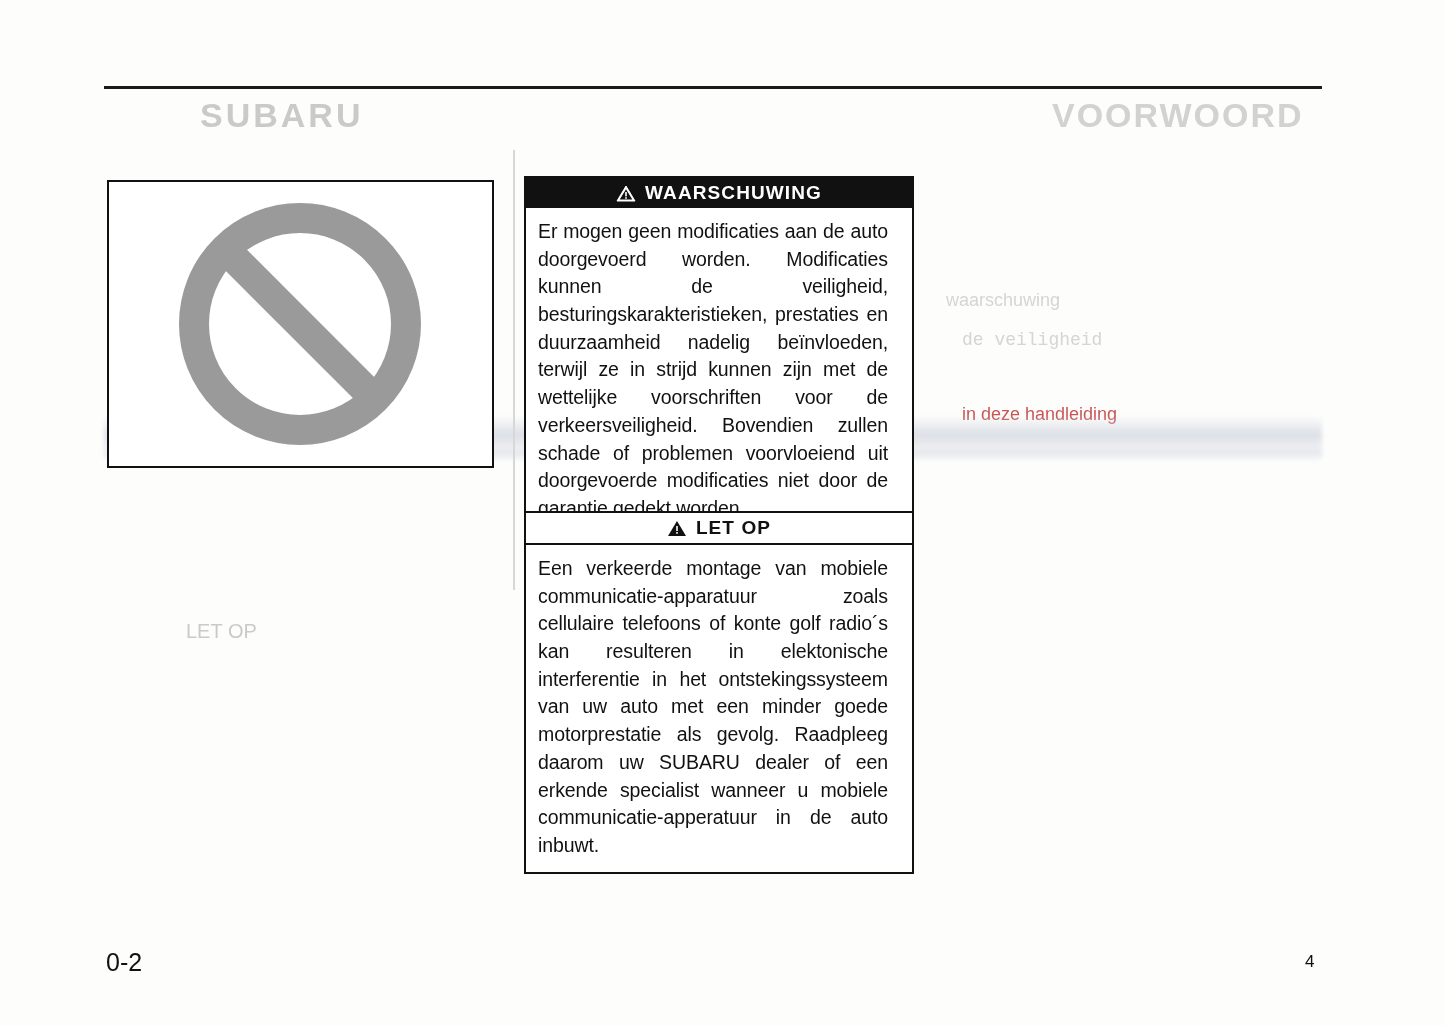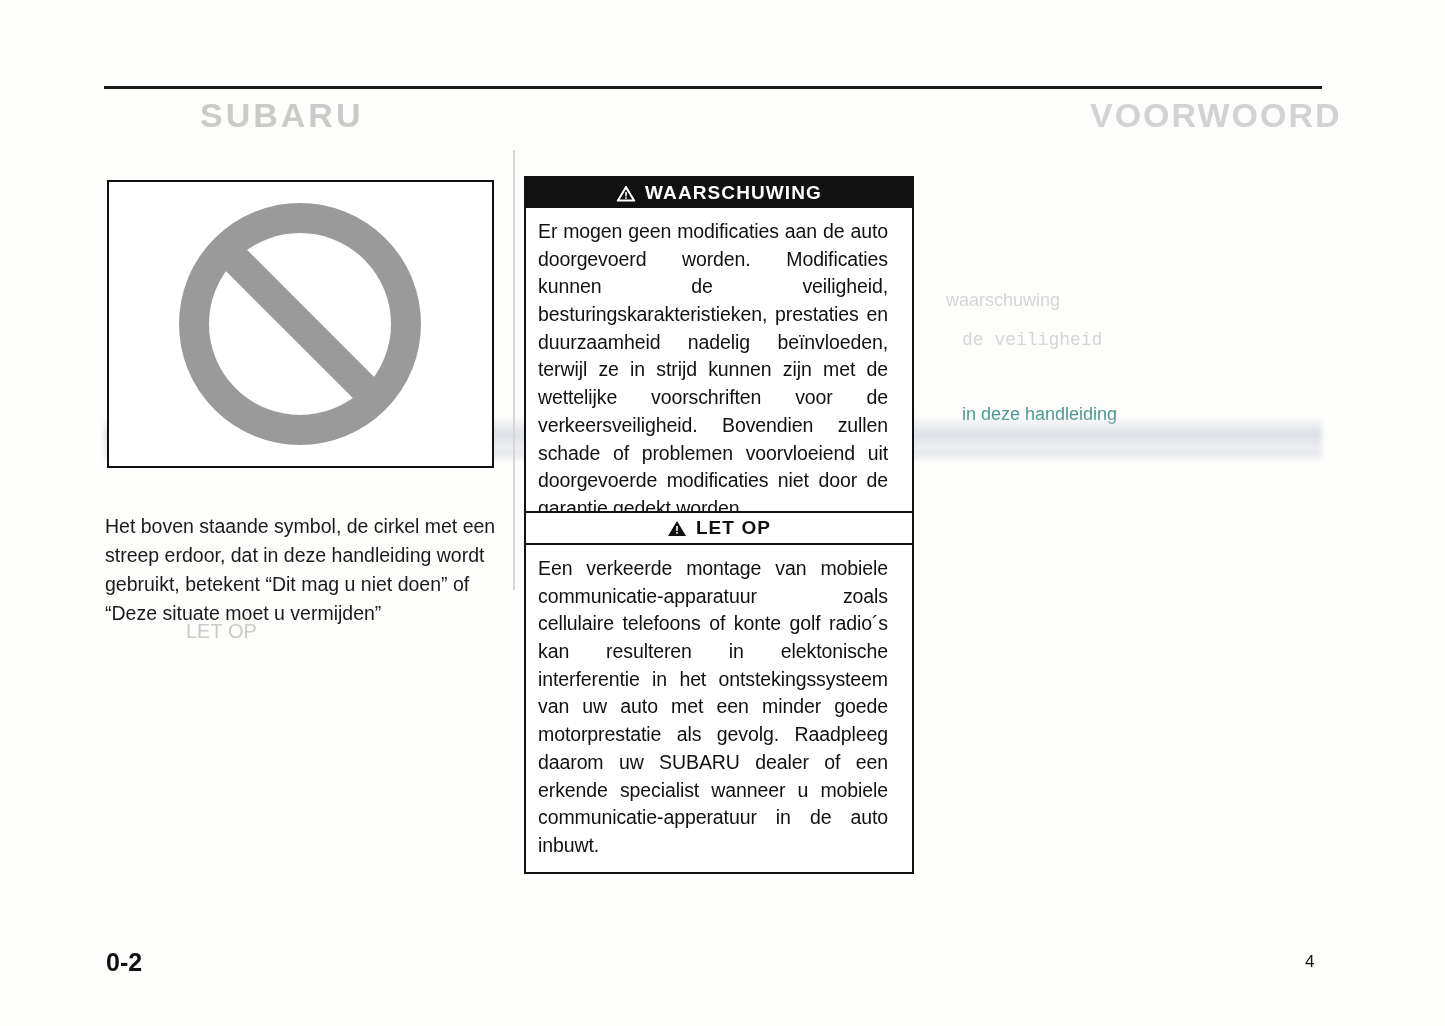"VOORWOORD" div.ghost { left: 1090px -> 1052px }
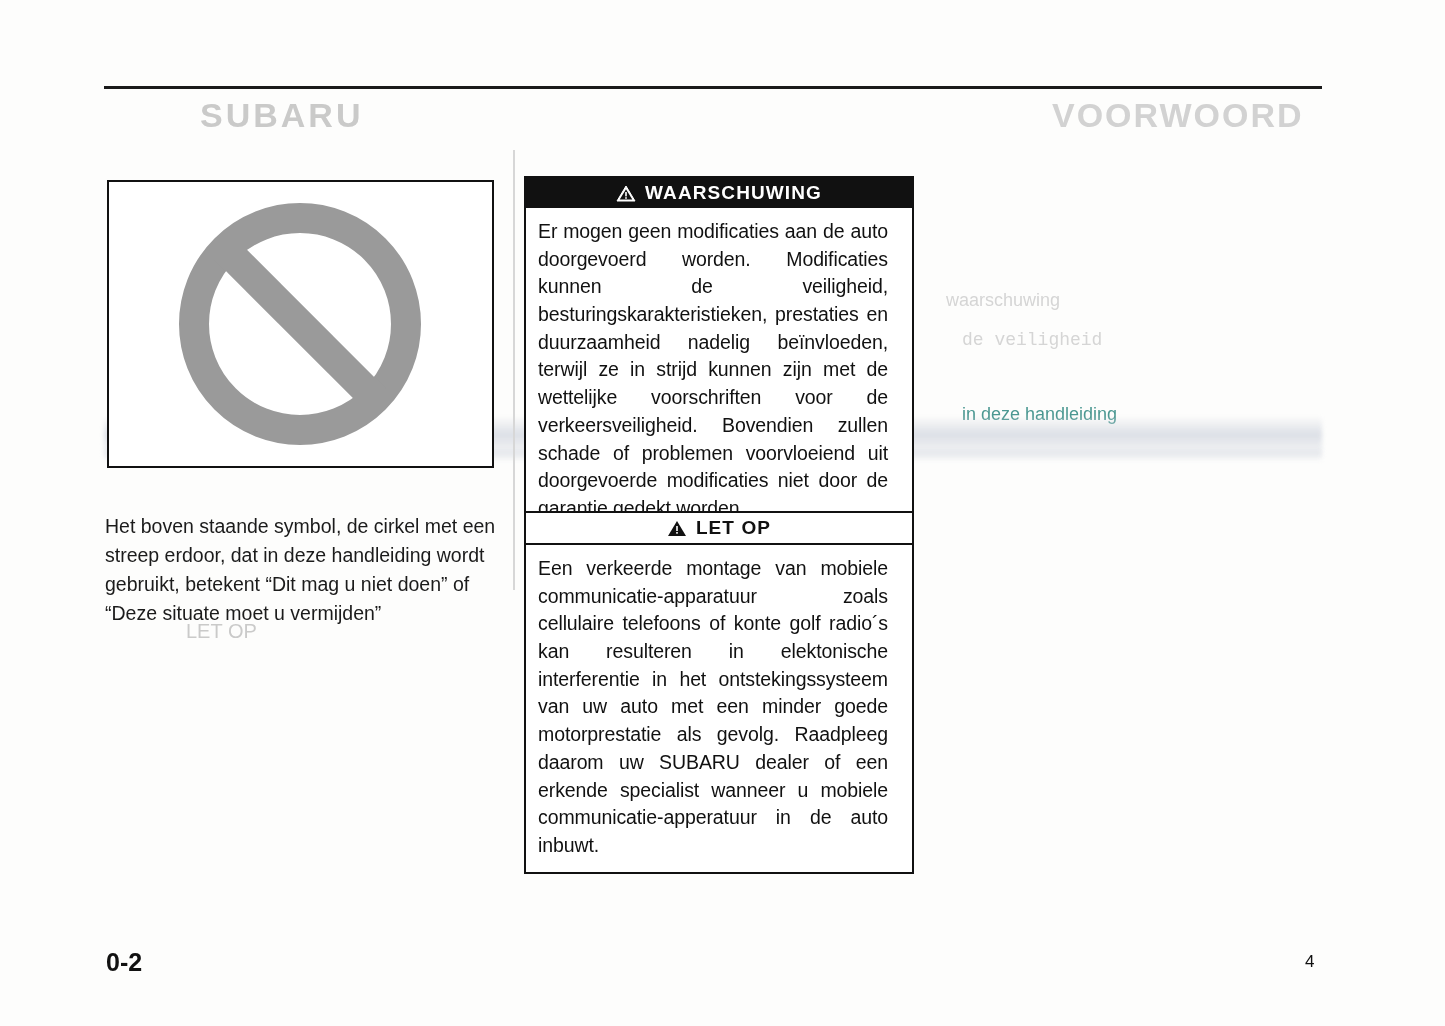"in deze handleiding" div.ghost { color: #0f766e -> #b91c1c }
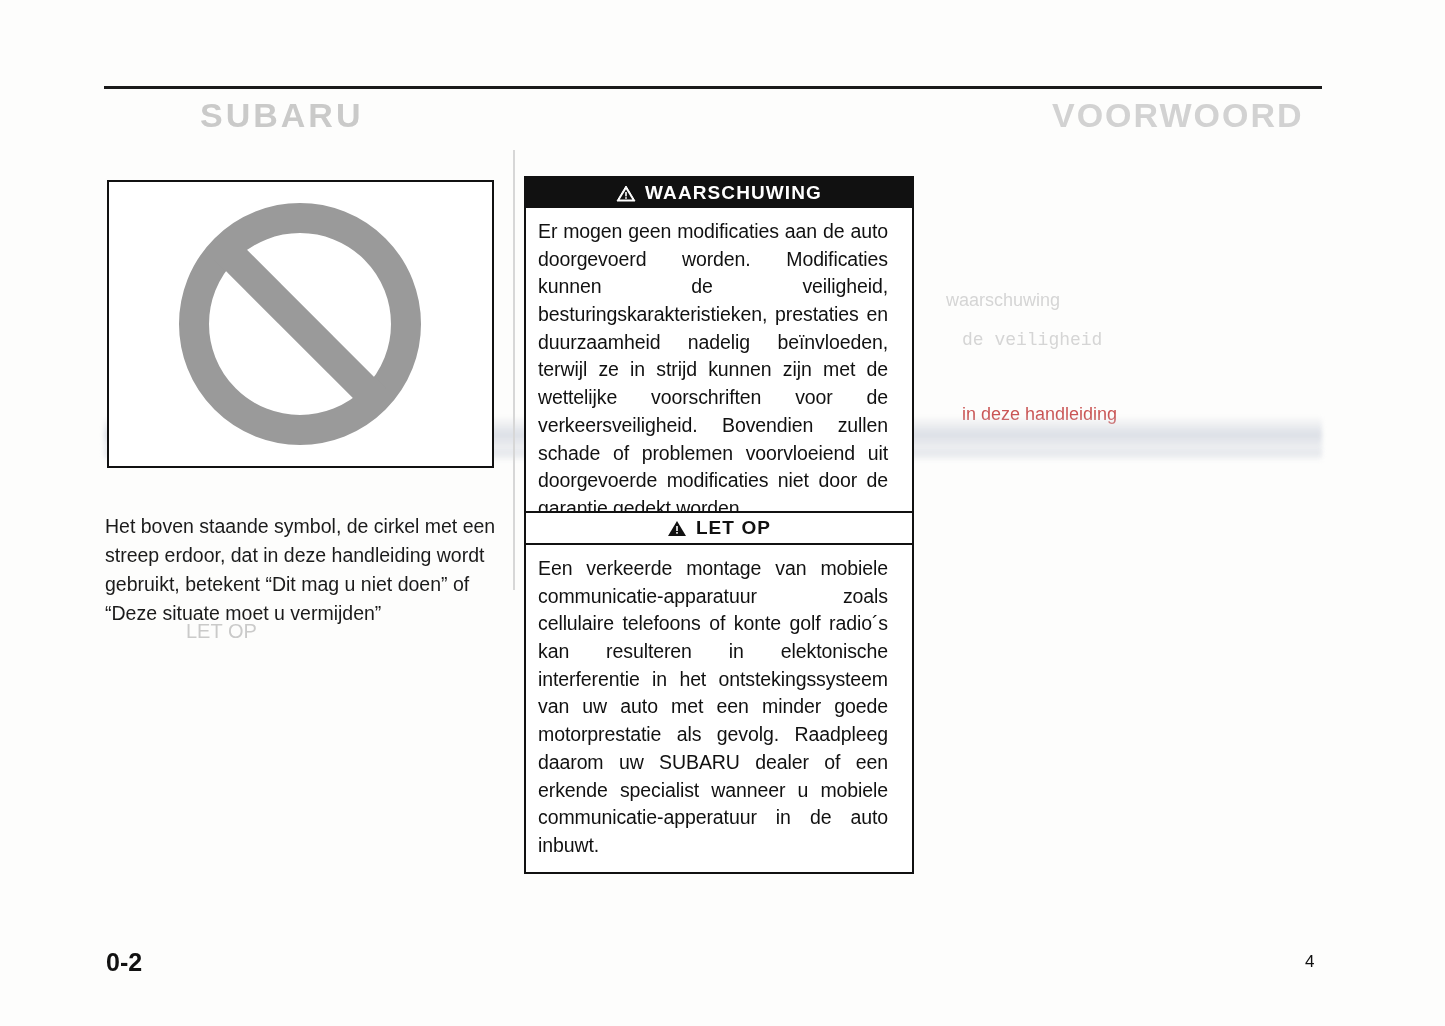"Het boven staande symbol, de" p.left-text { html: <p>Het boven staande symbol, de cirkel met een streep erdoor, dat in deze handleiding wordt gebruikt, betekent “Dit mag u niet doen” of “Deze situate moet u vermijden”</p> -> none }
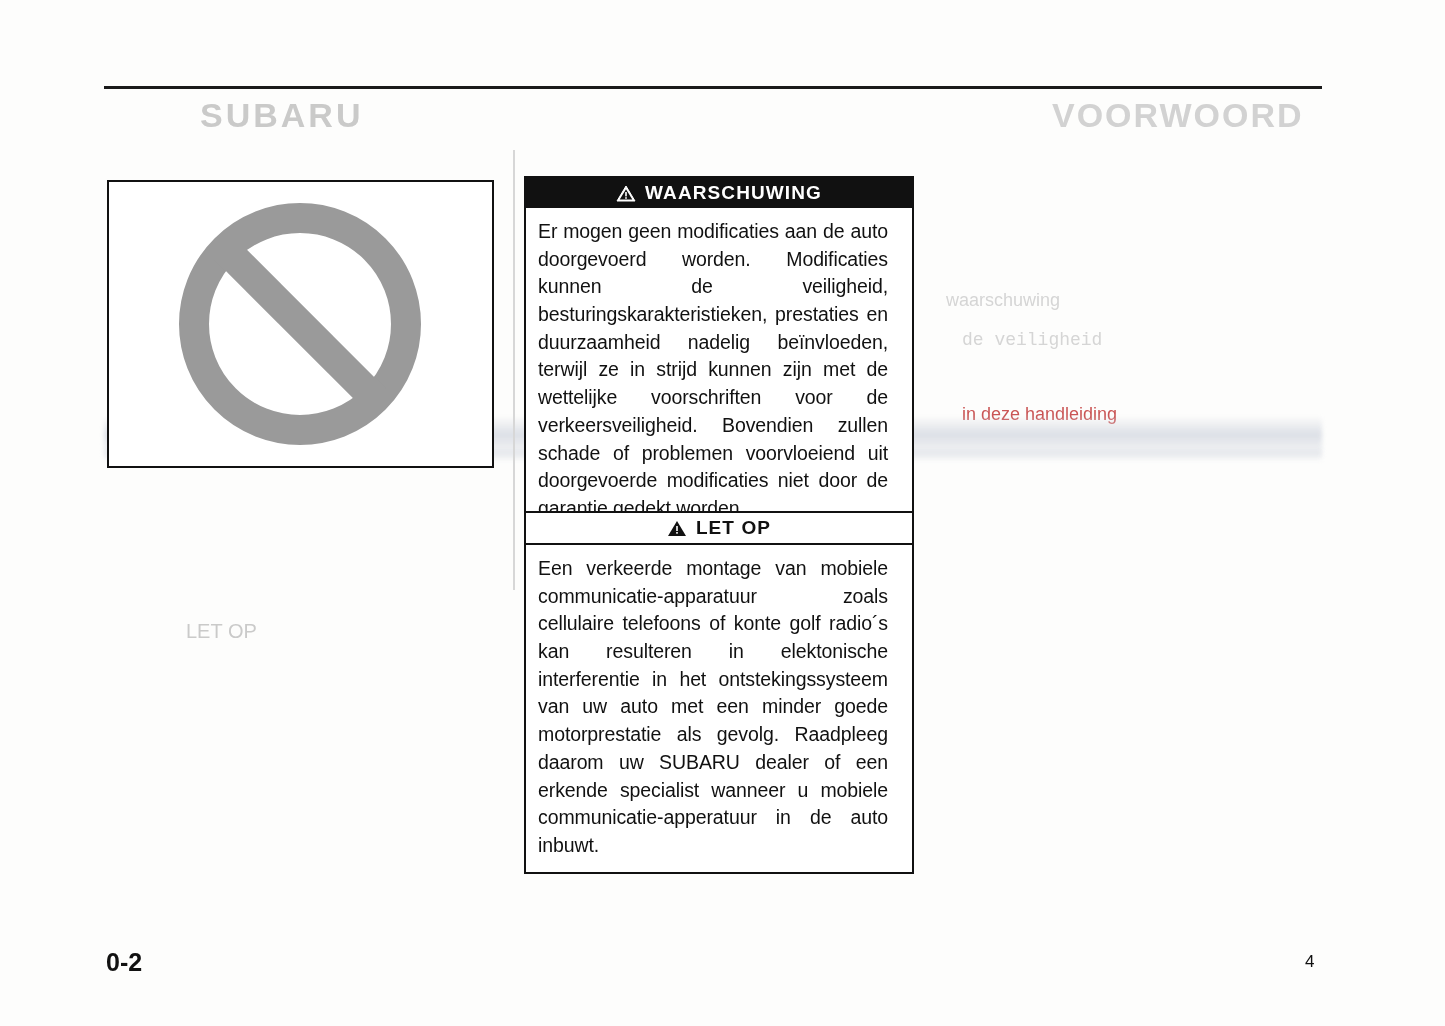"0-2" .folio-left { font-weight: bold -> normal }
